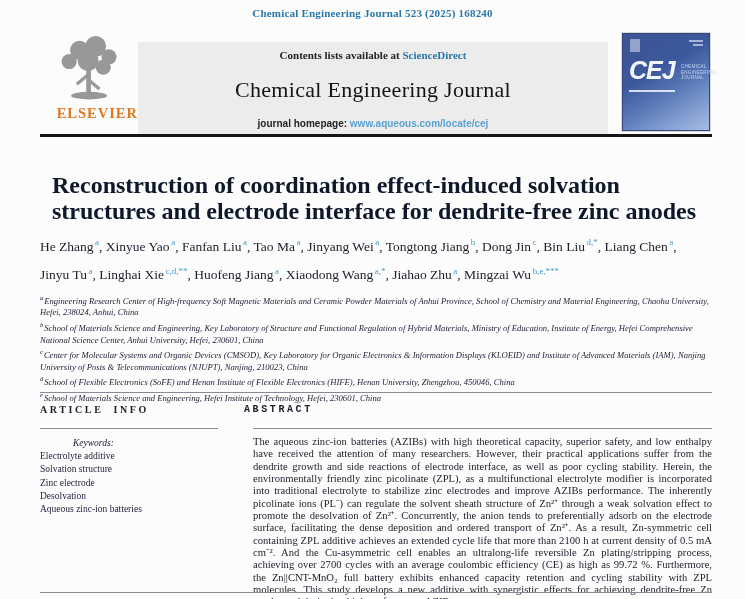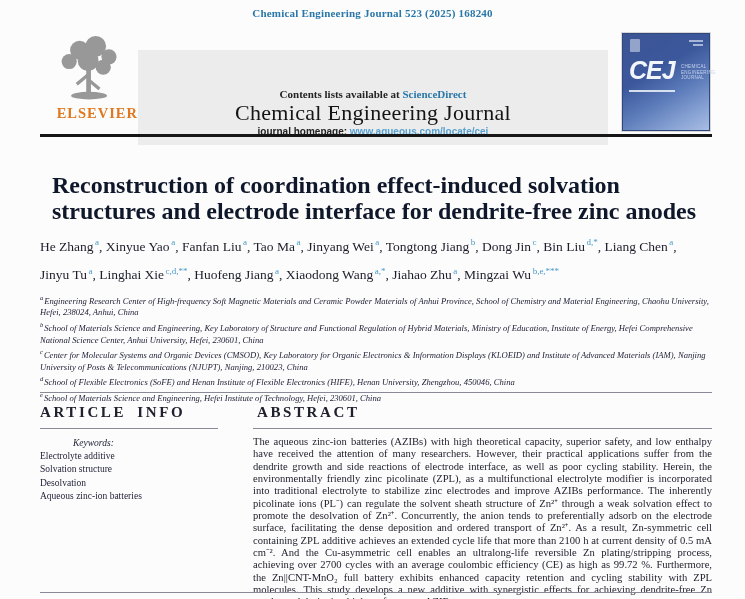"Contents lists available at" .greybox { justify-content: flex-end -> space-between; margin-top: 8px -> none }
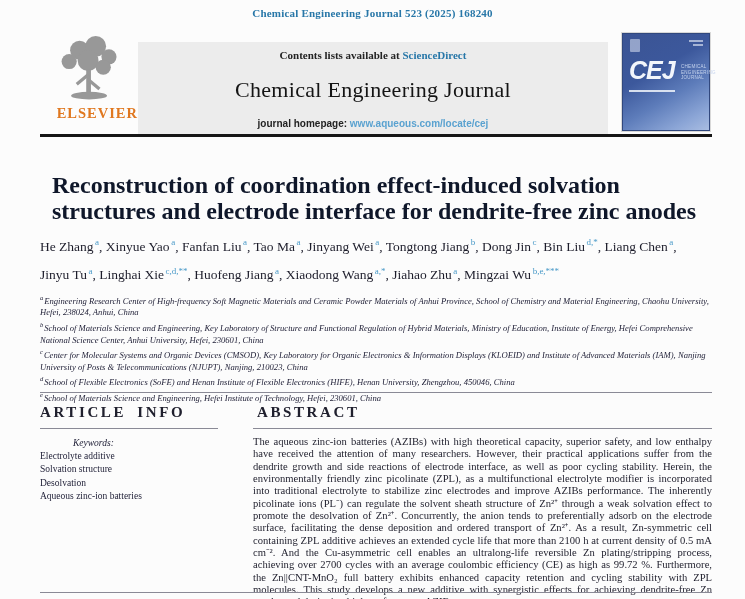"ARTICLE INFO" .col-heading { font-size: 15px -> 10px }
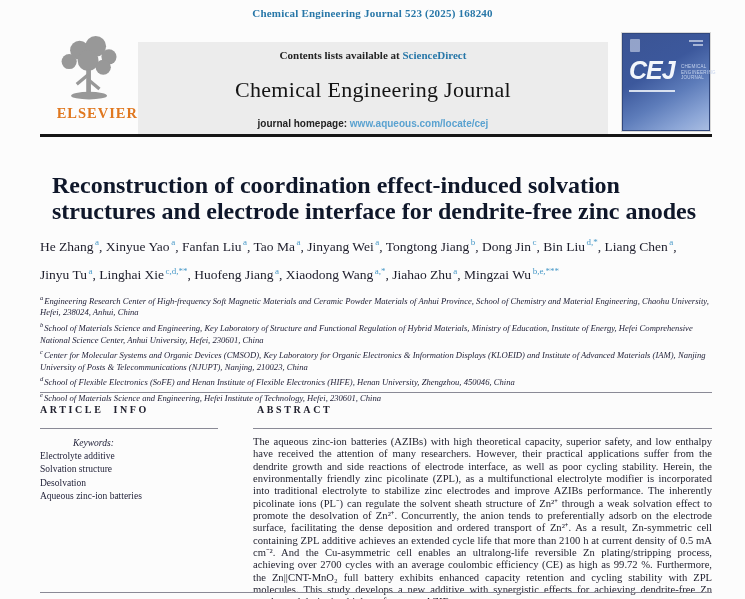"ABSTRACT" .h-abs { font-family: none -> Liberation Mono, monospace; left: 257px -> 244px }
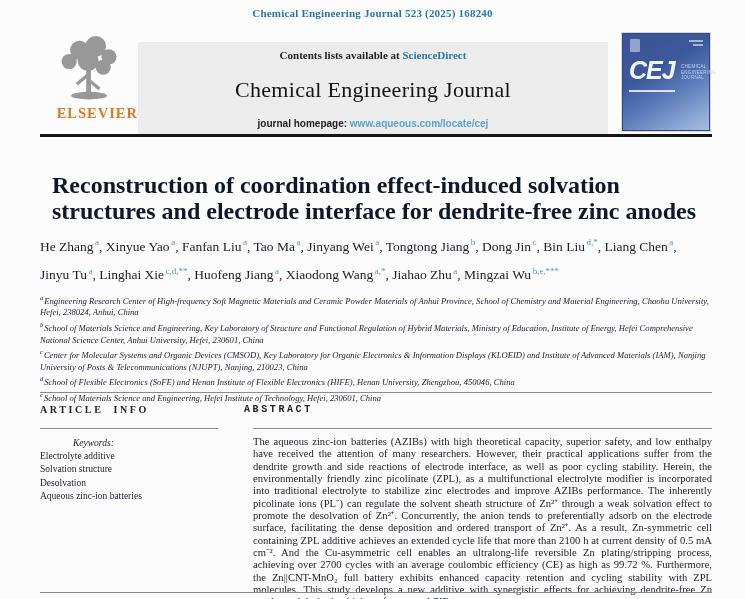"Zinc electrode" div.kw { html: none -> <div>Zinc electrode</div> }
